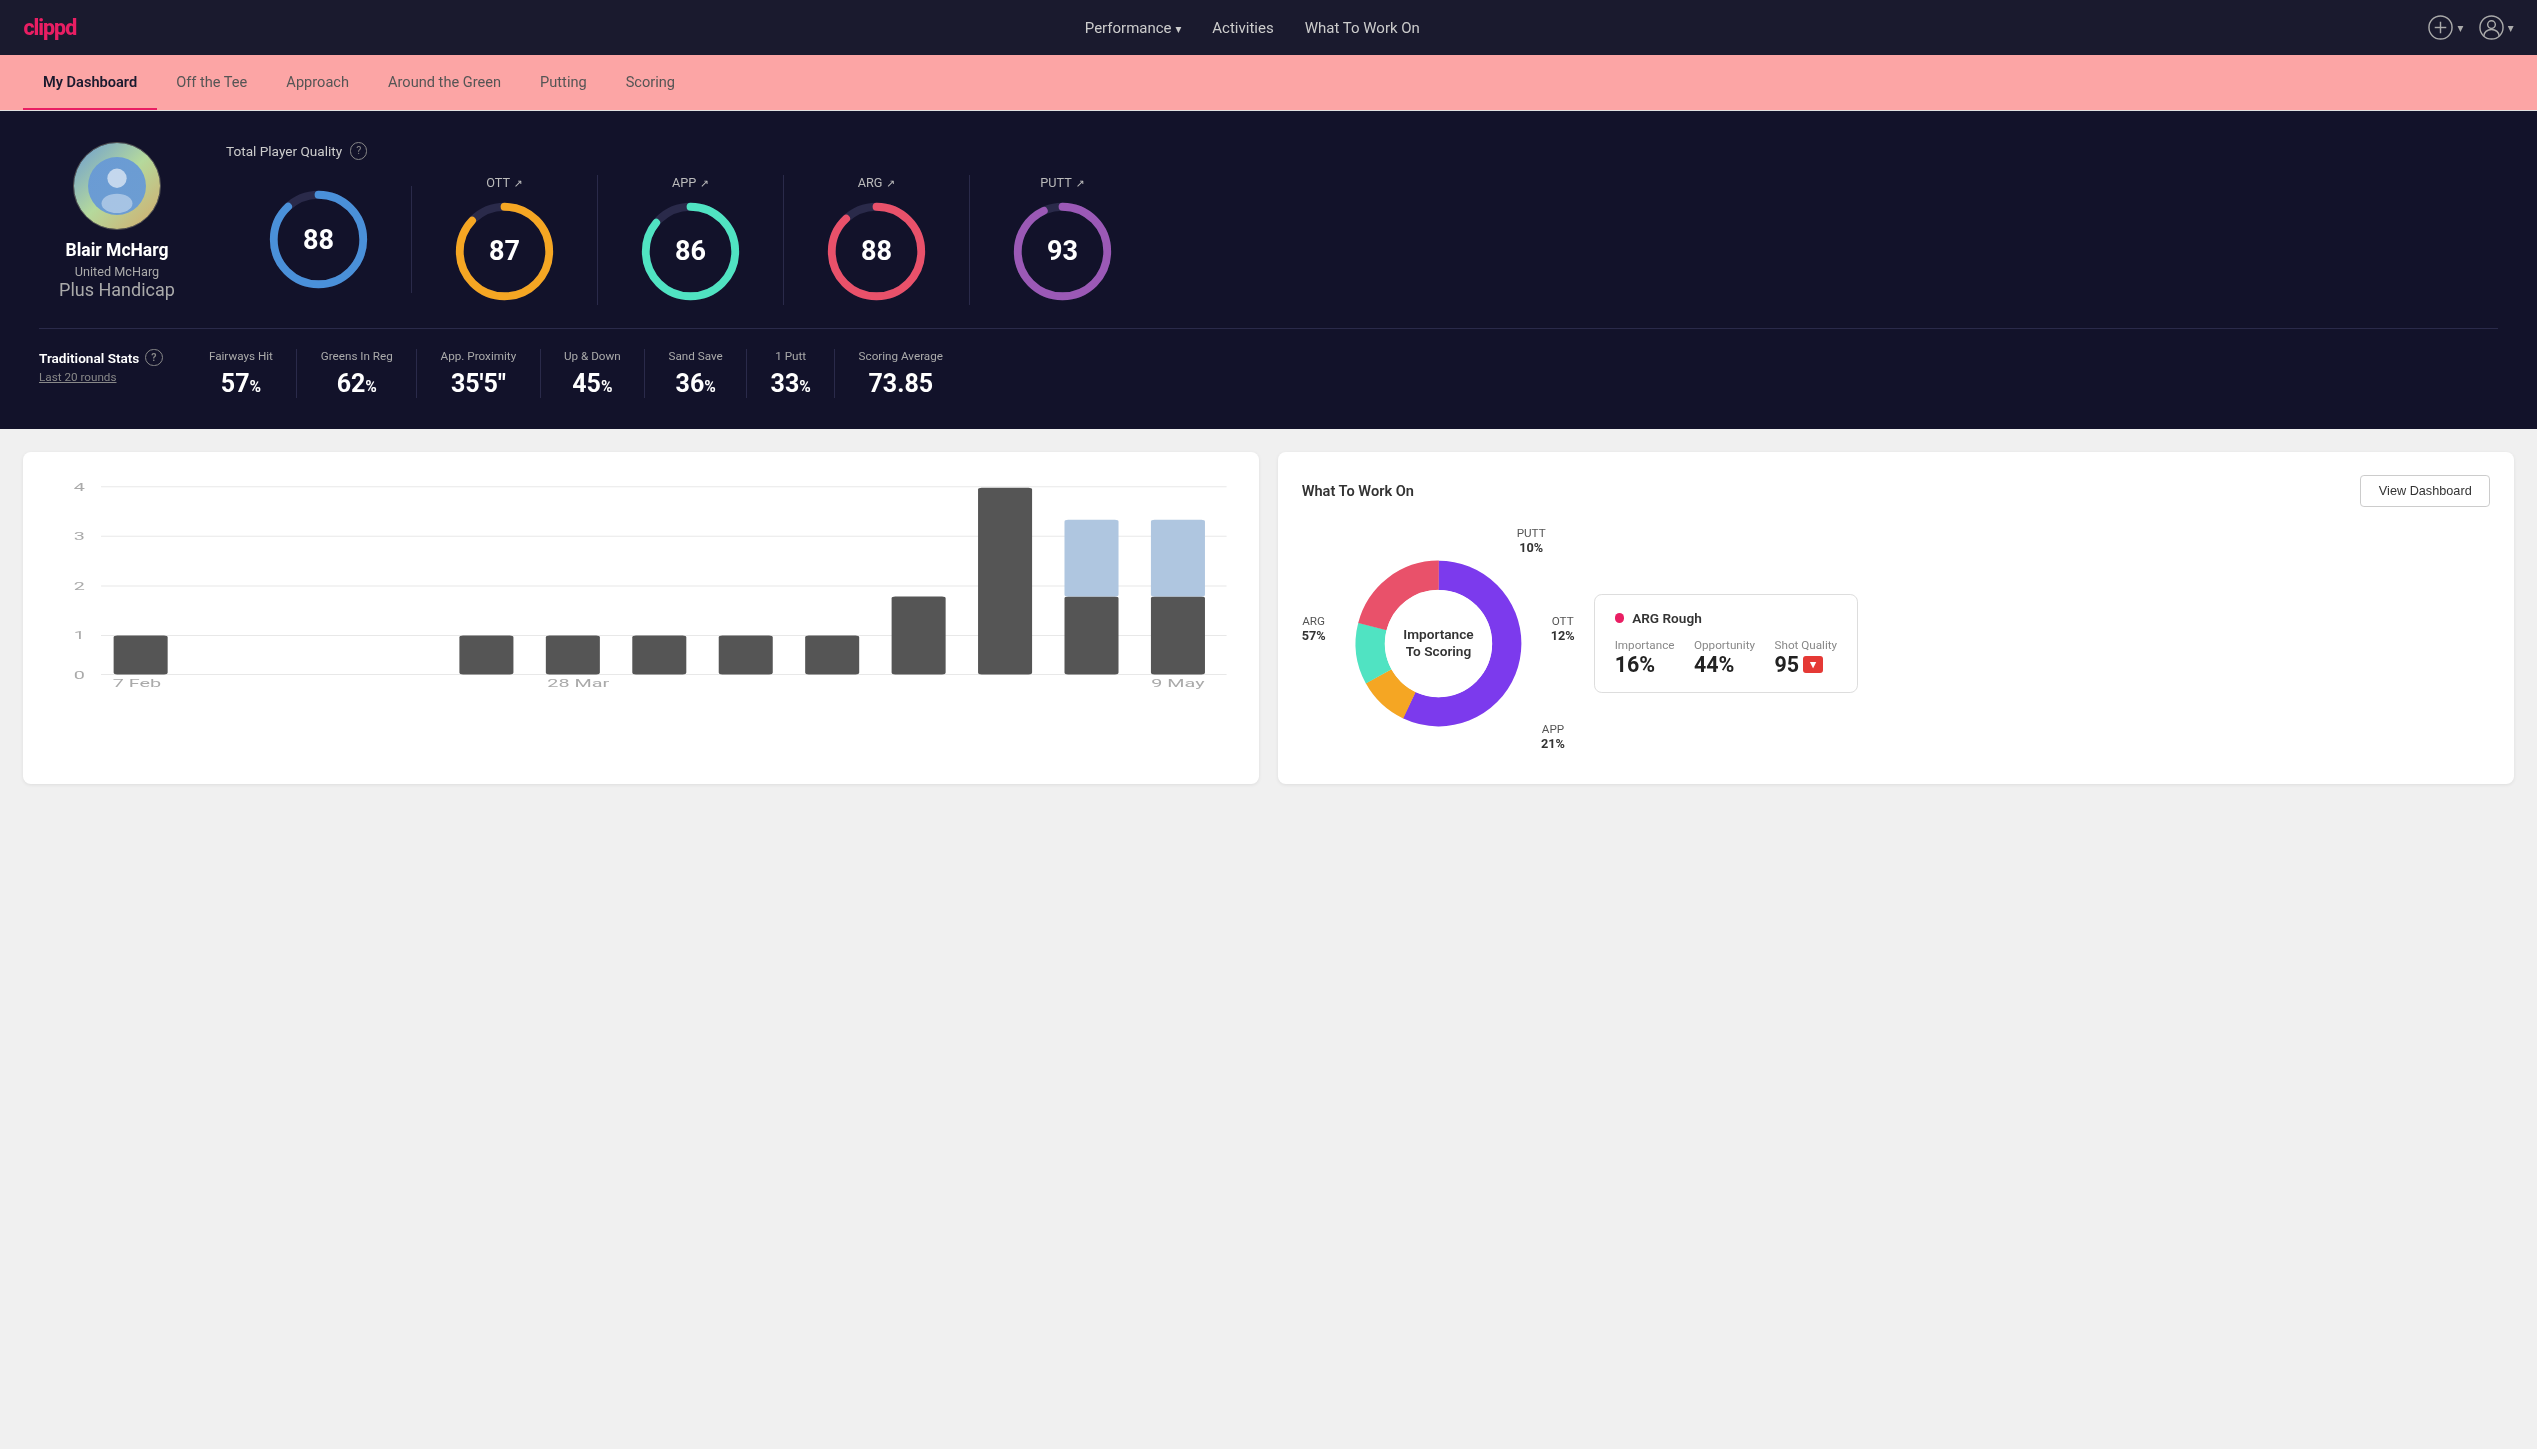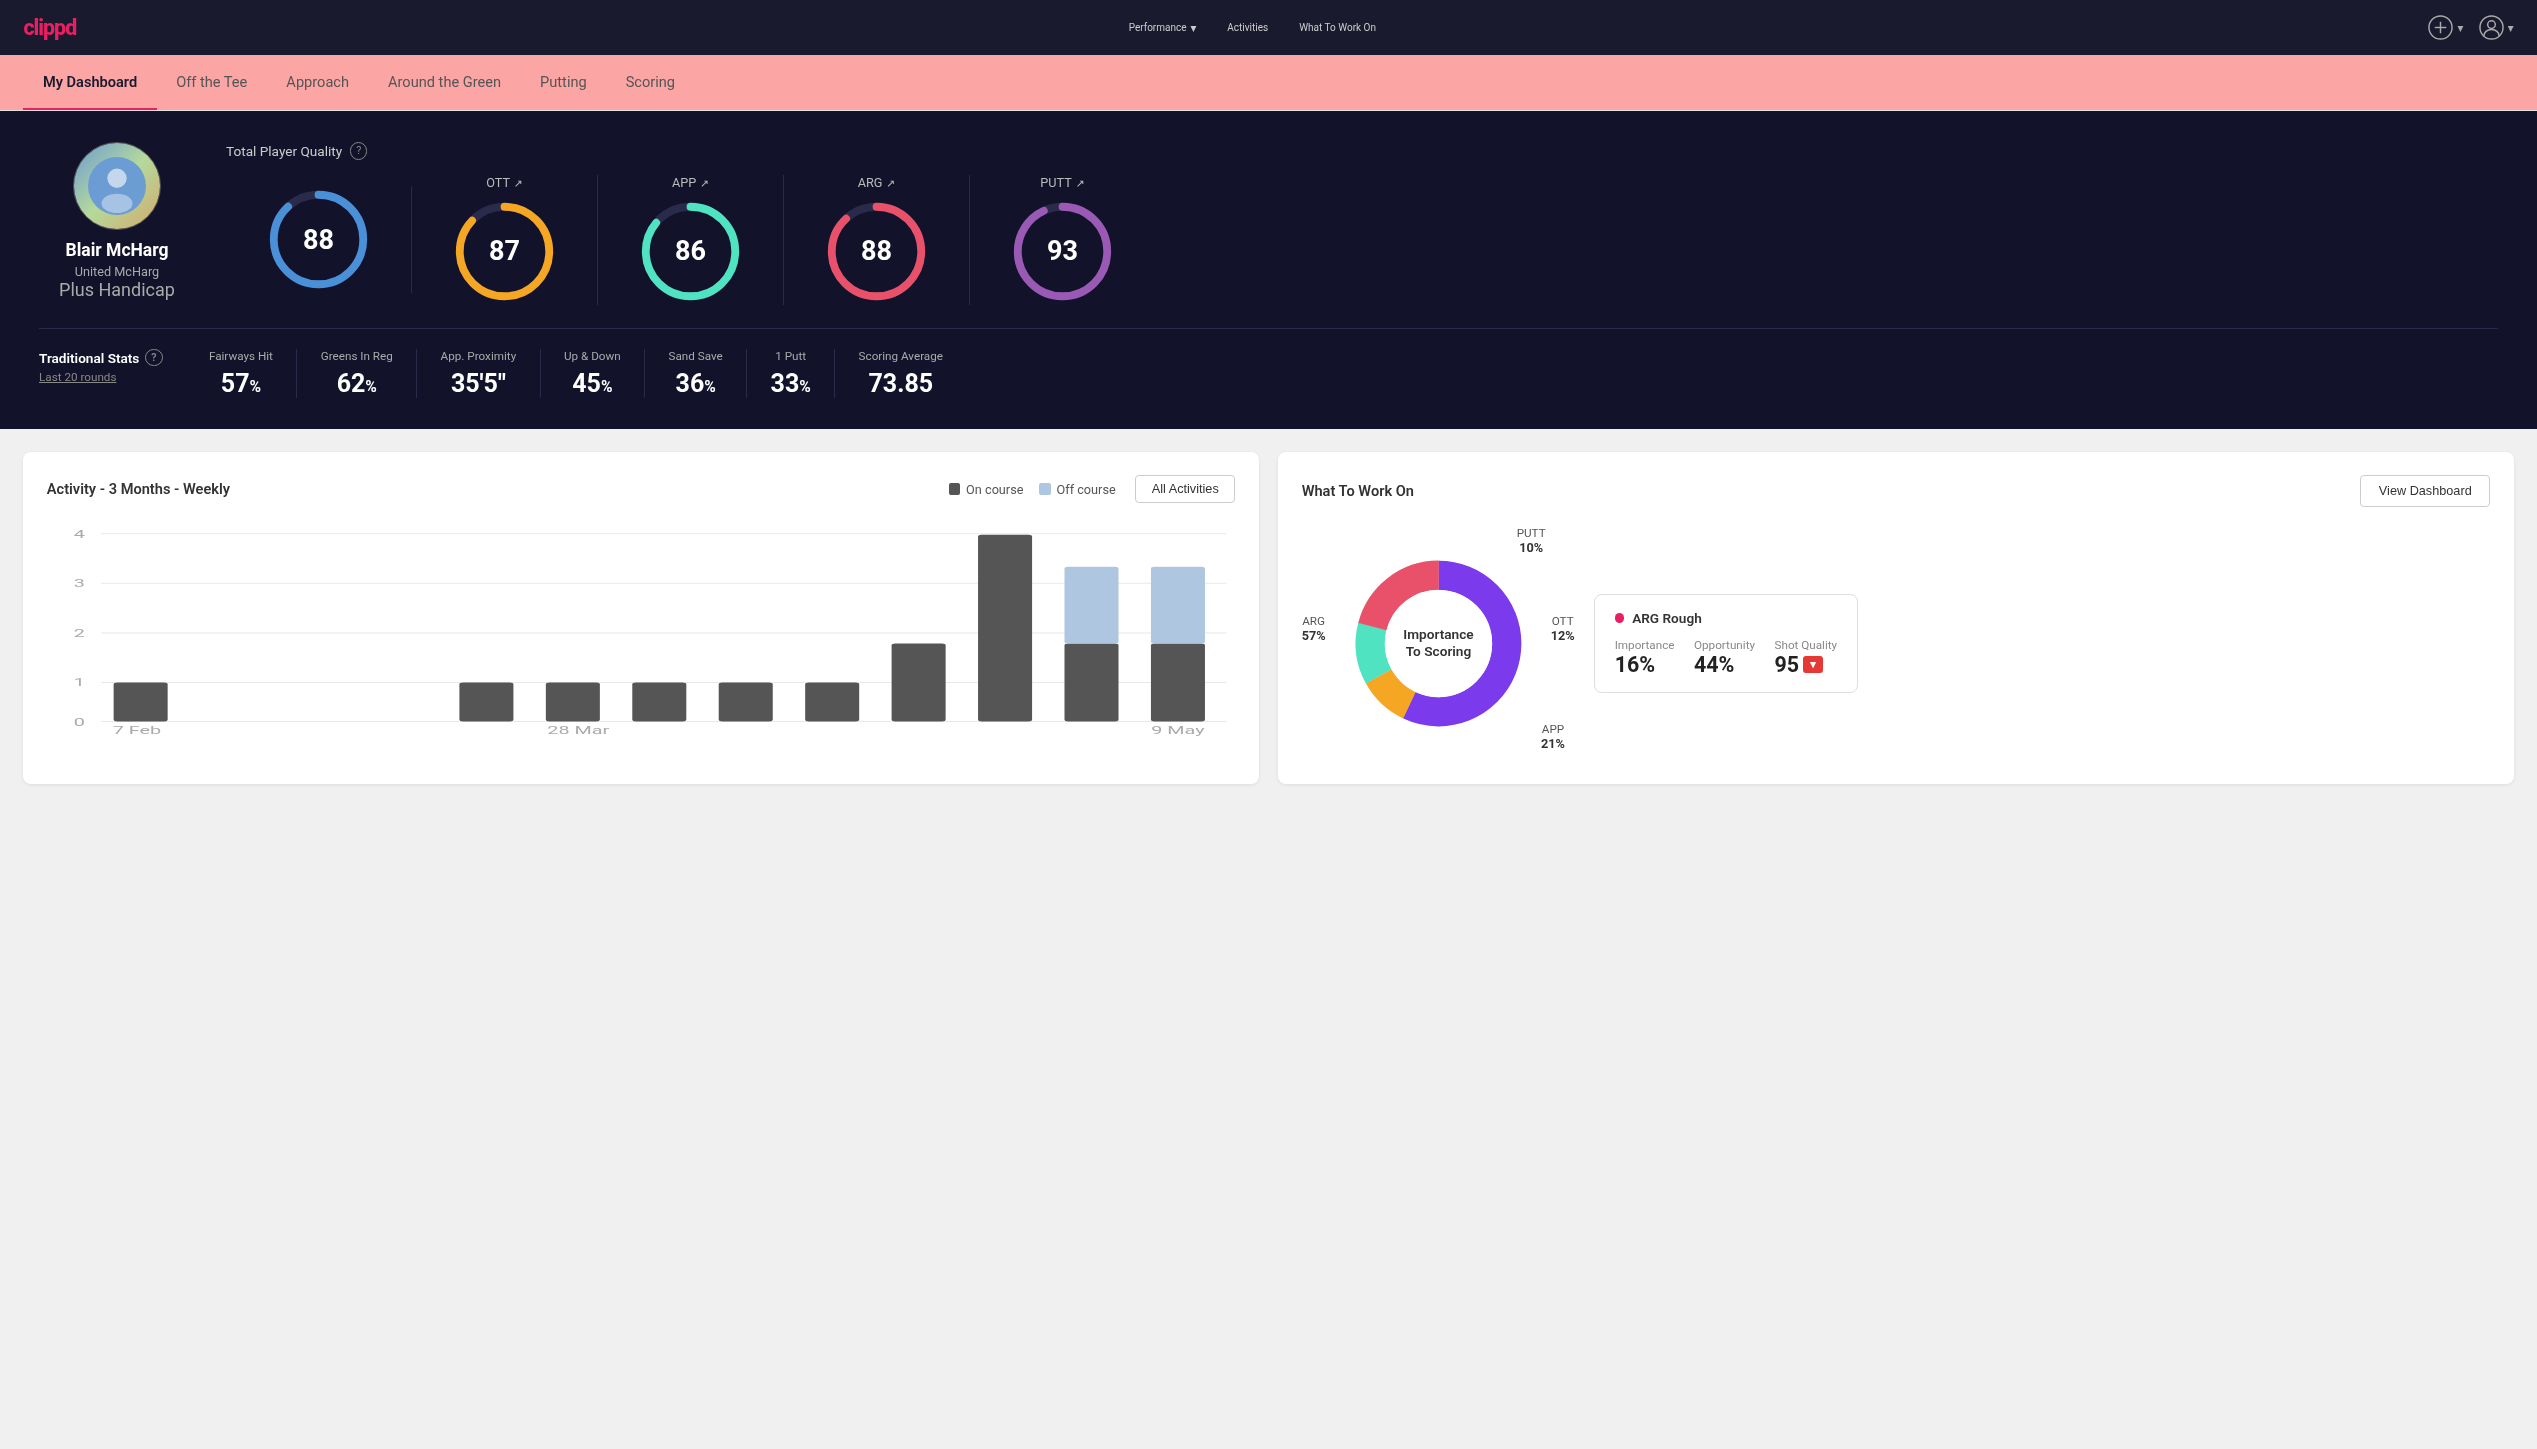"Performance" .nav-link { font-size: 10px -> 15px }
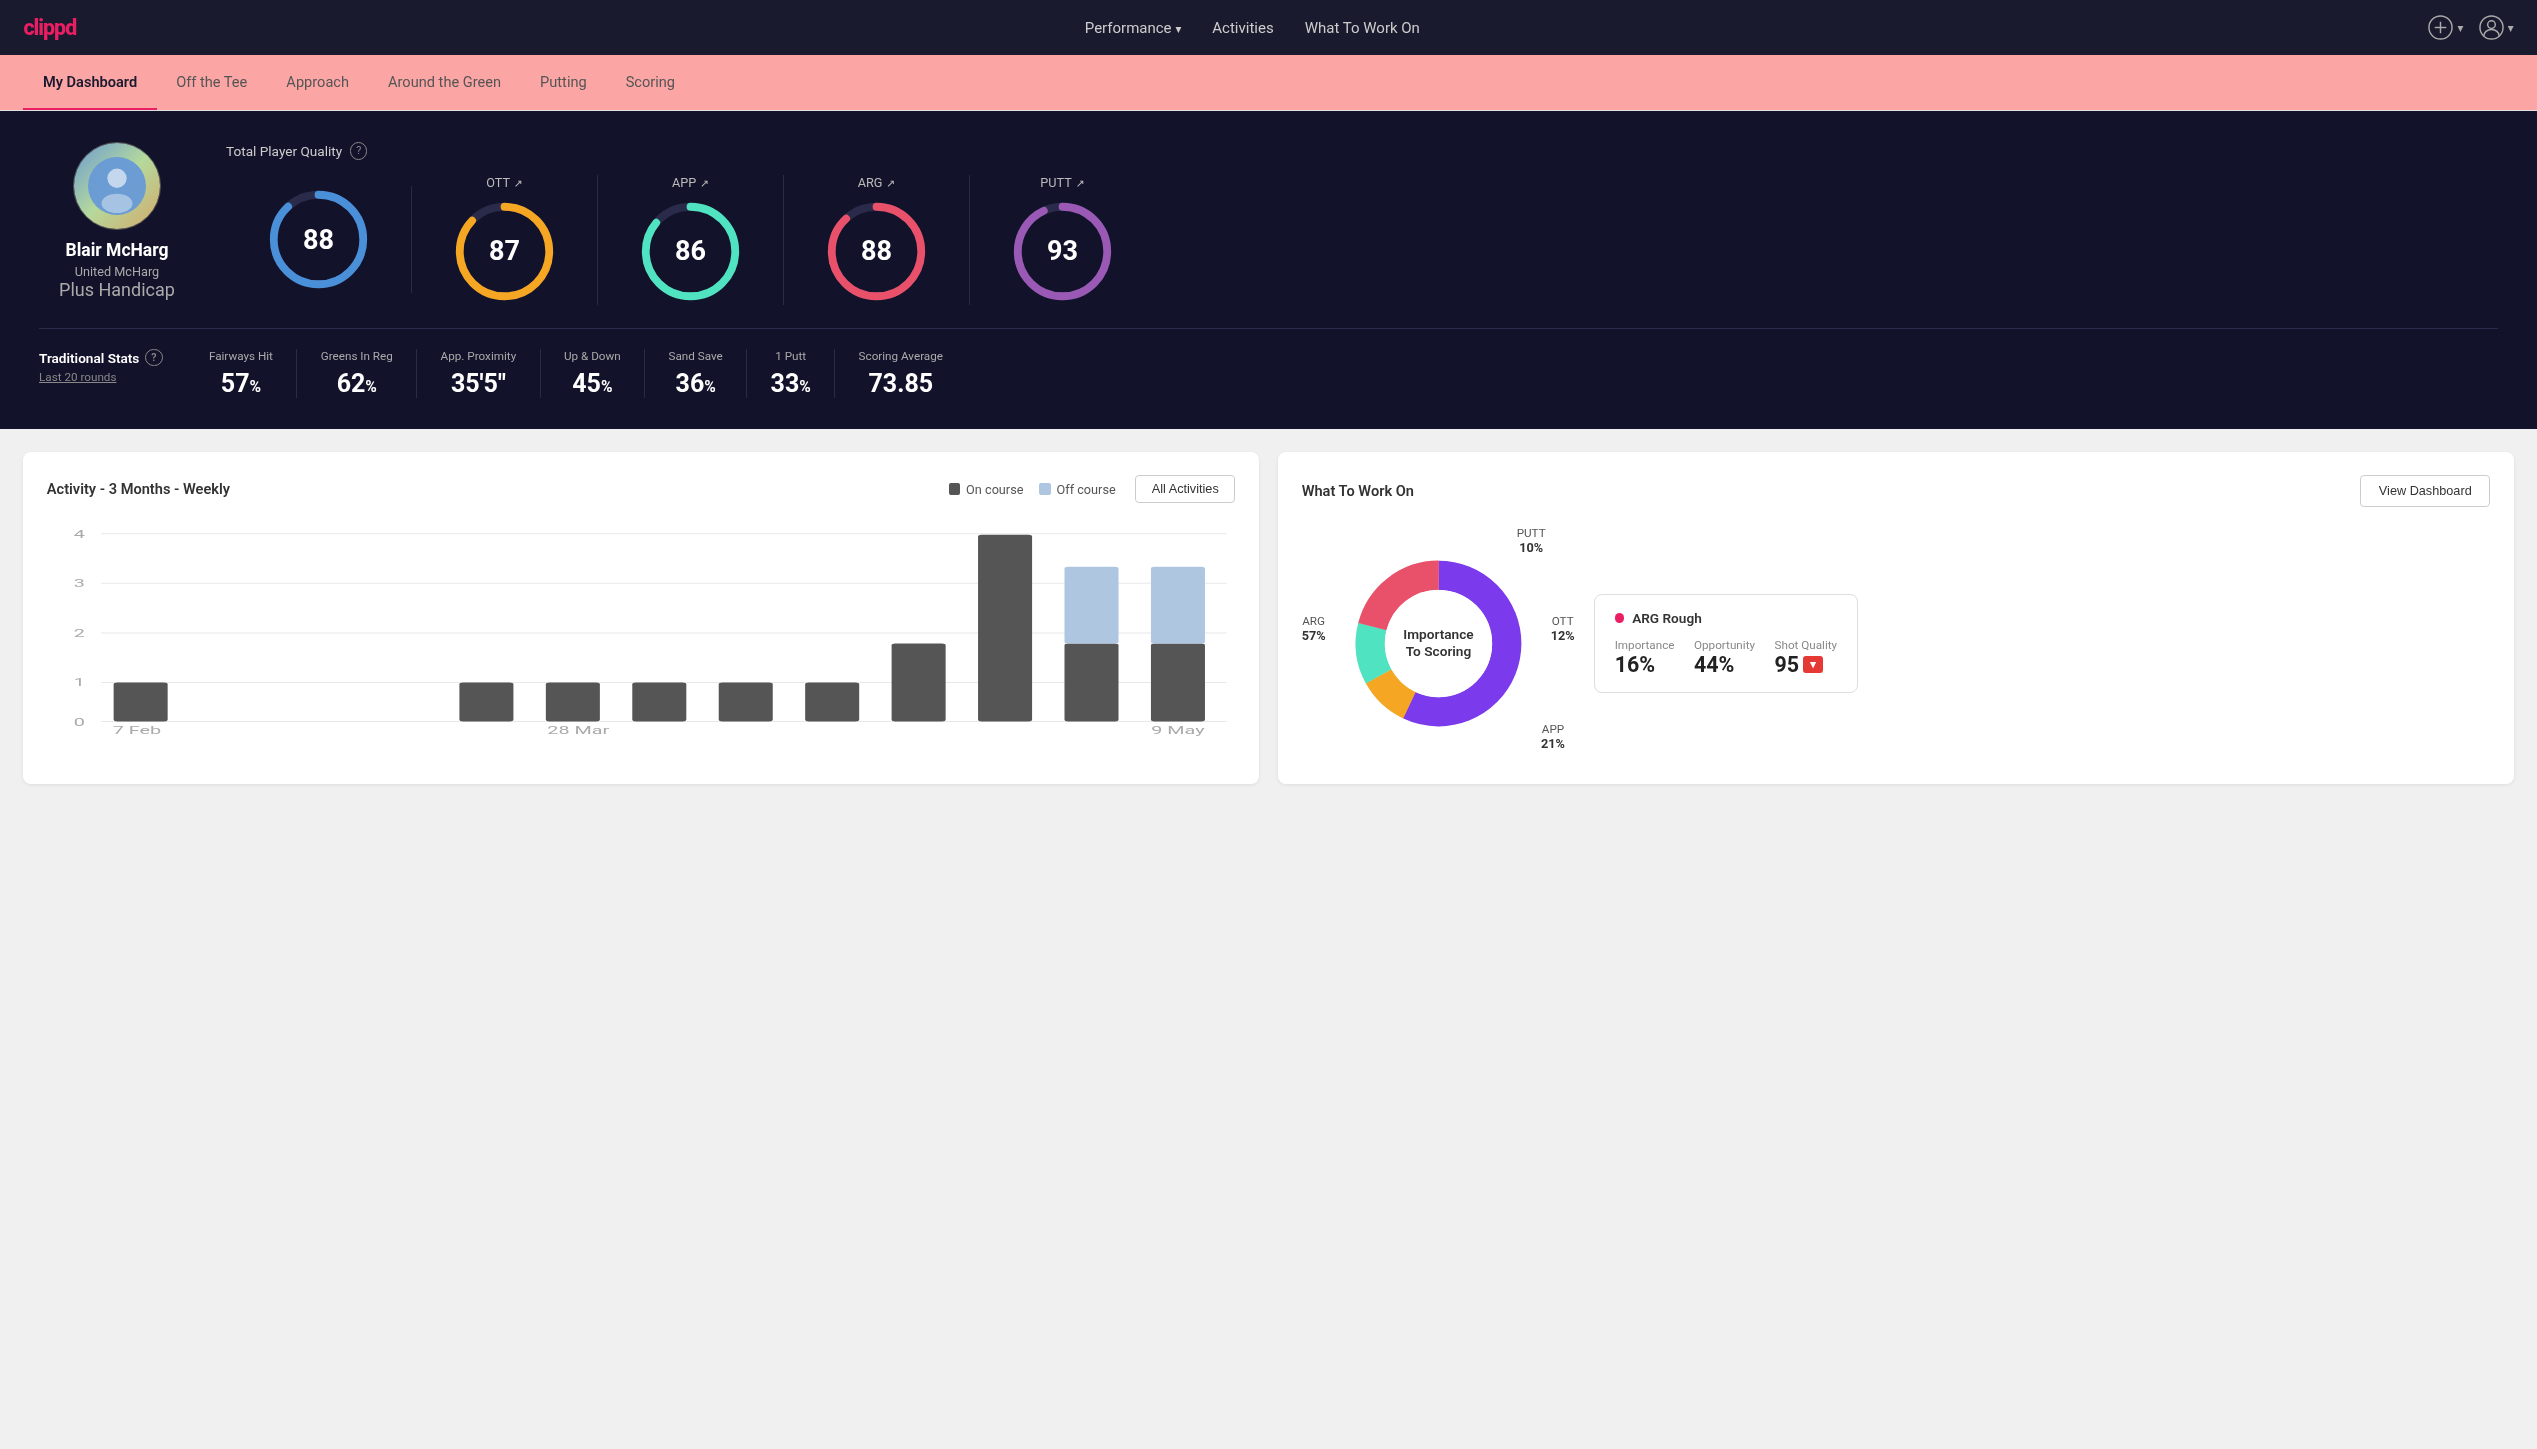"Activity - 3 Months -" div.card-header { html: <div> <span>Activity - 3 Months - Weekly</span> <div> <div> <div> <div></div> <span>On course</span> </div> <div> <div></div> <span>Off course</span> </div> </div> <button>All Activities</button> </div> </div> -> none }
